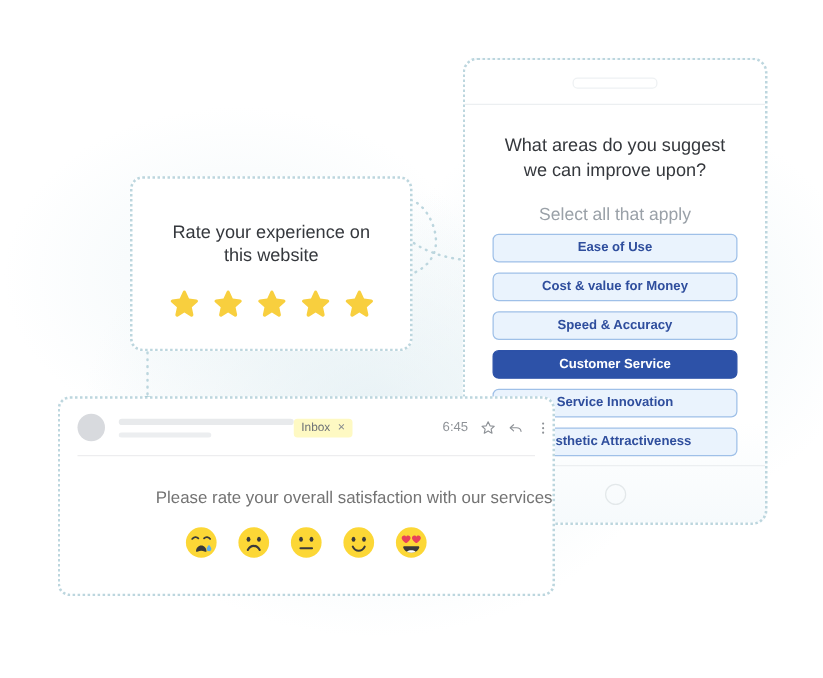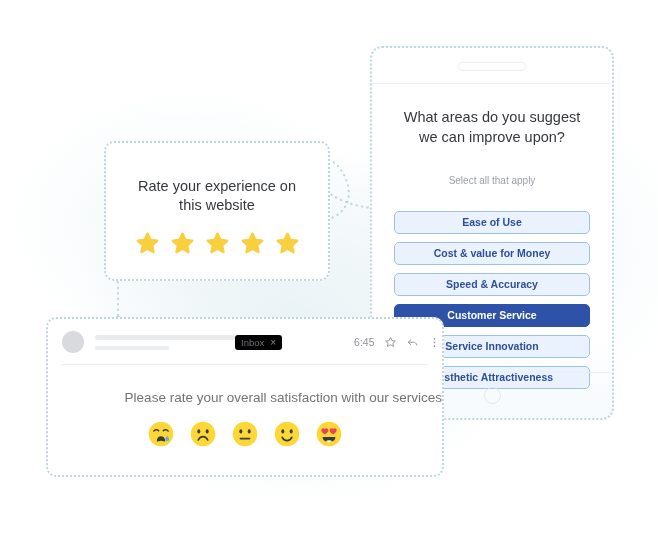"Select all that apply" #tablet .q-sub { font-size: 10px -> 14px; margin-top: 28px -> 16px }
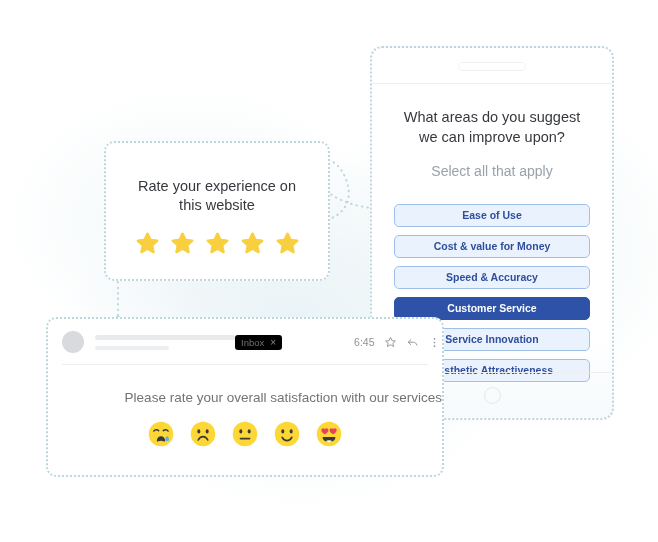"Ease of Use" .choice-list { margin-top: 25px -> 8px }
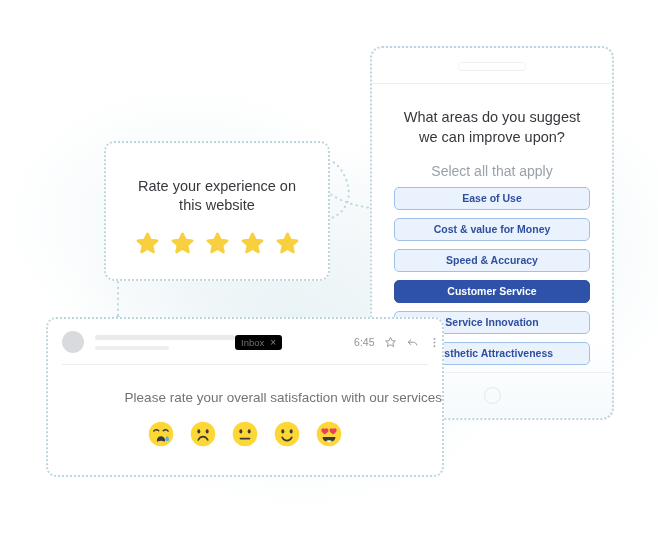"Inbox" .inbox-chip { background: #000000 -> #fef9c3 }
